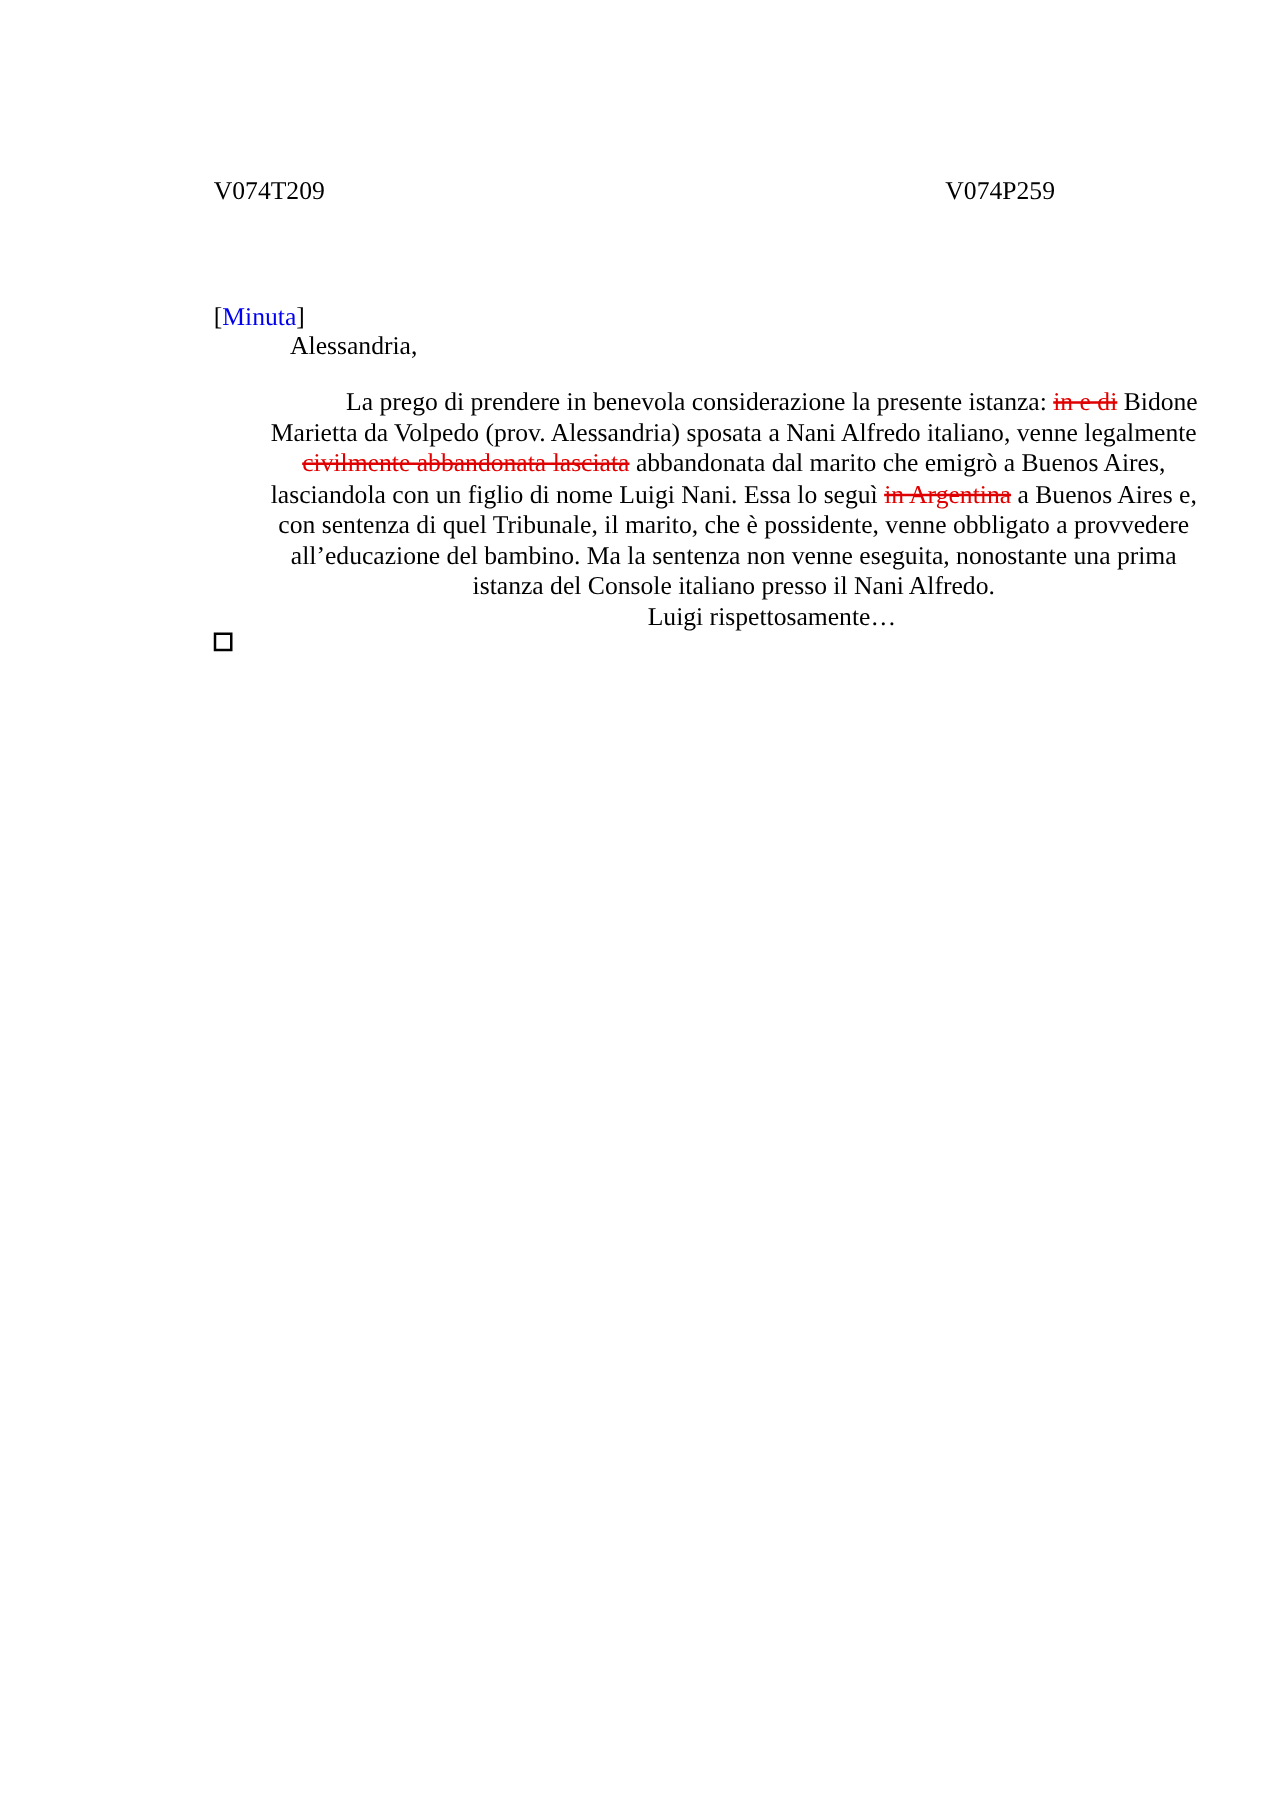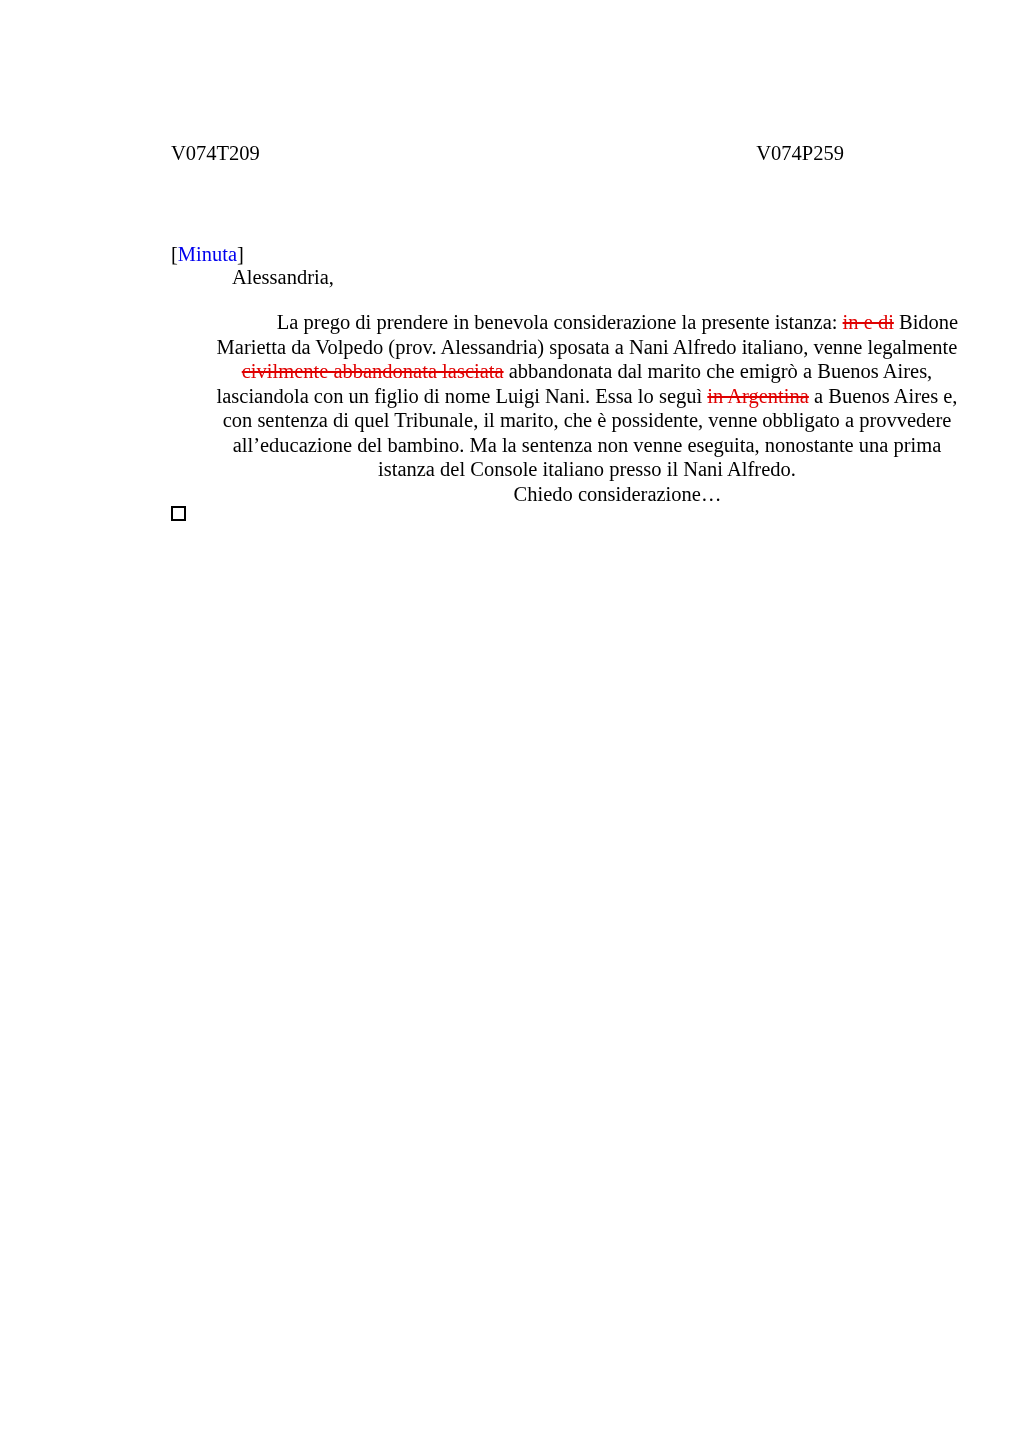"Chiedo considerazione…" p.closing { text: Chiedo considerazione -> Luigi rispettosamente }
